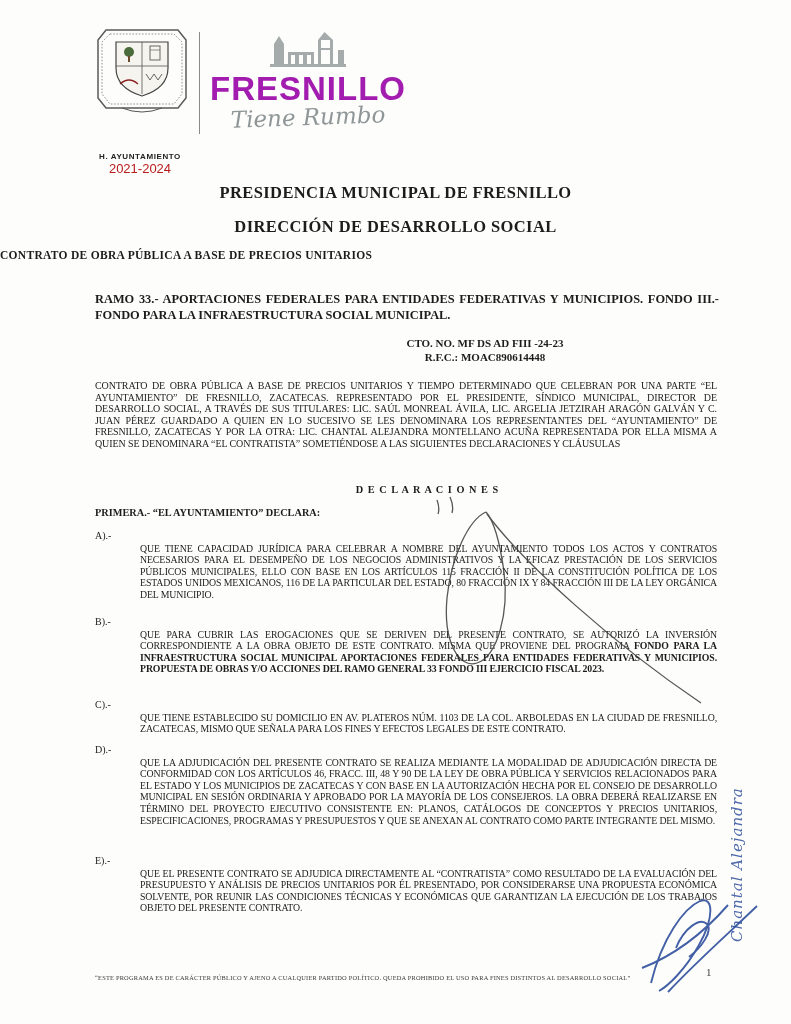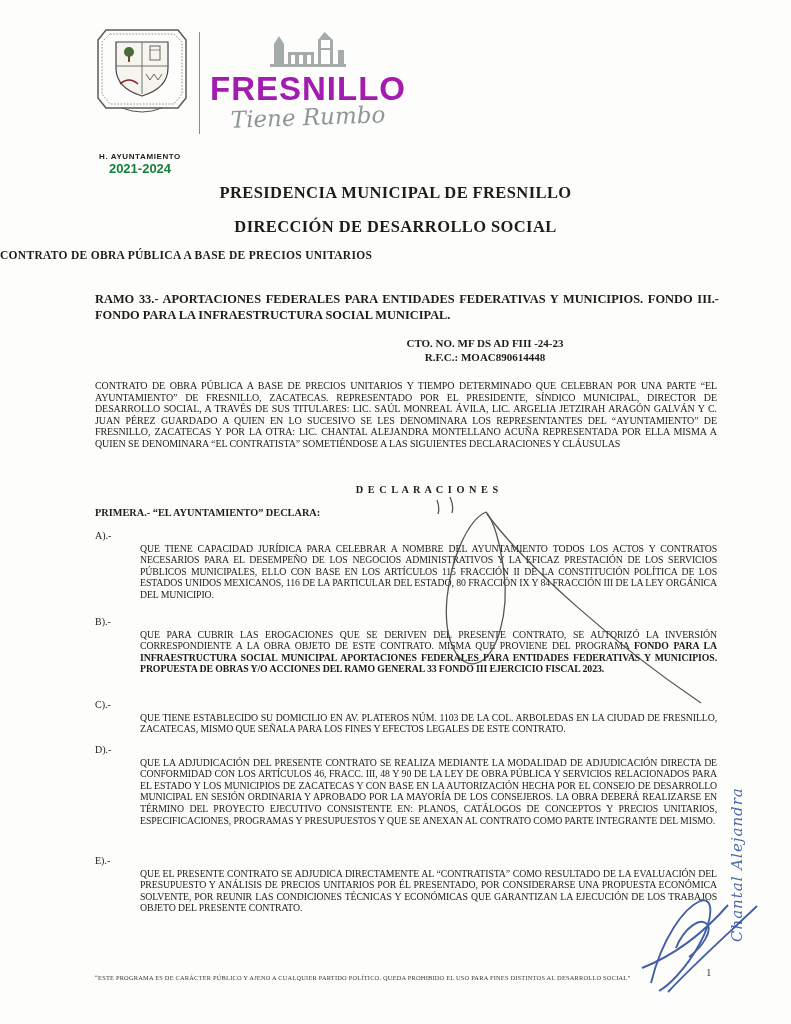"2021-2024" .crest-caption .l2 { color: #15803d -> #b91c1c; font-weight: bold -> normal }
